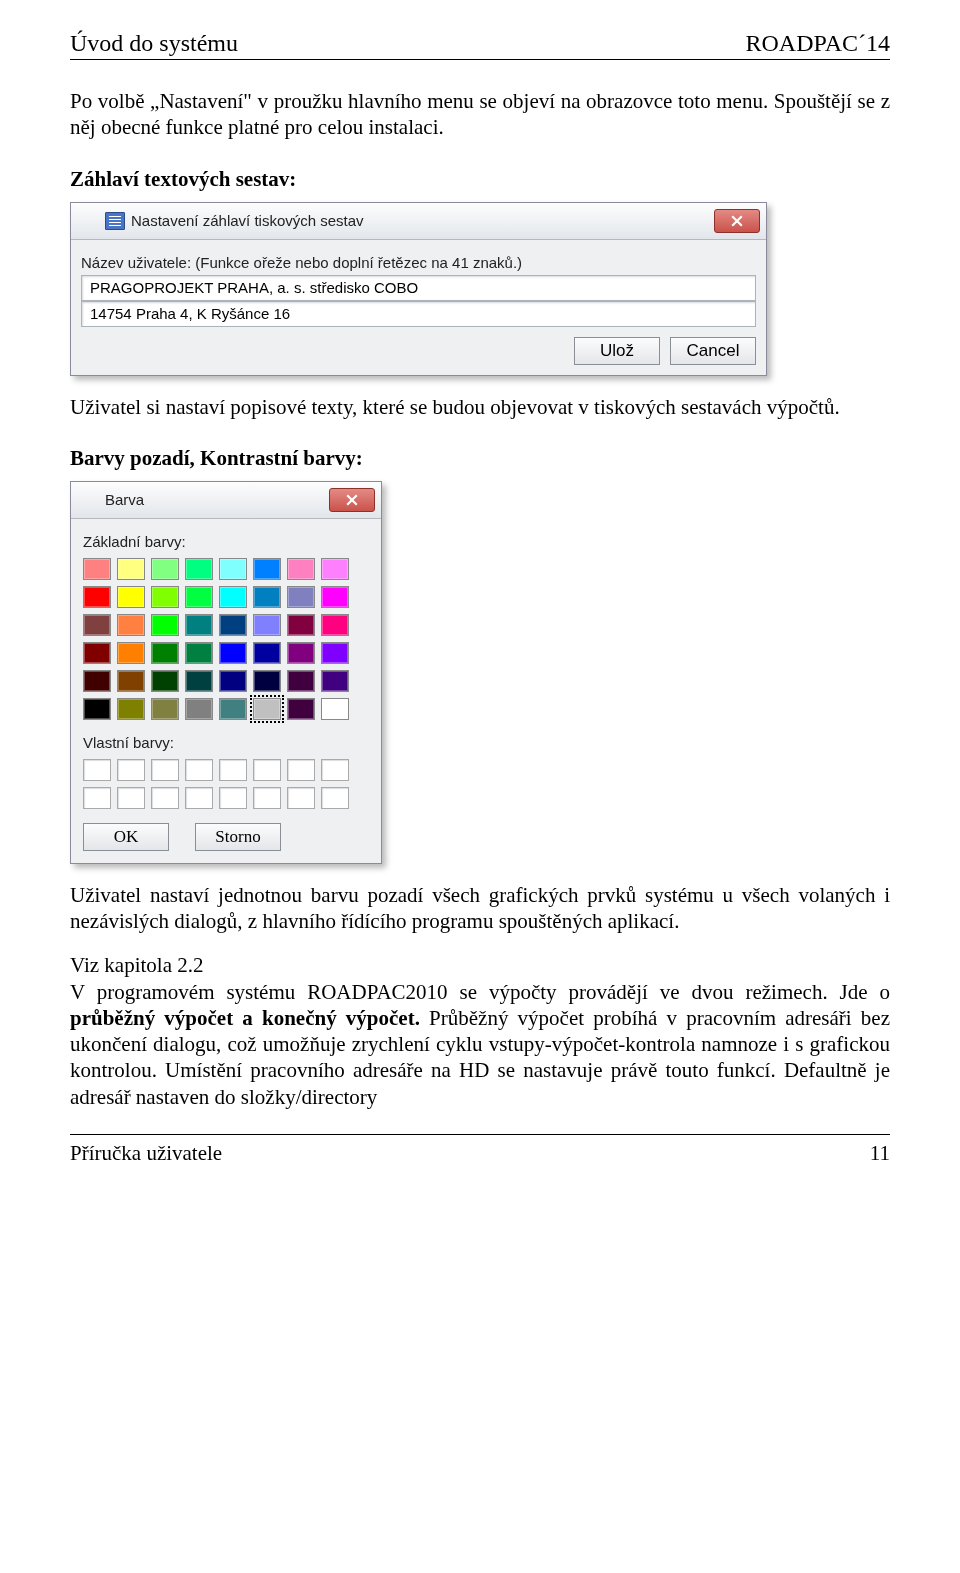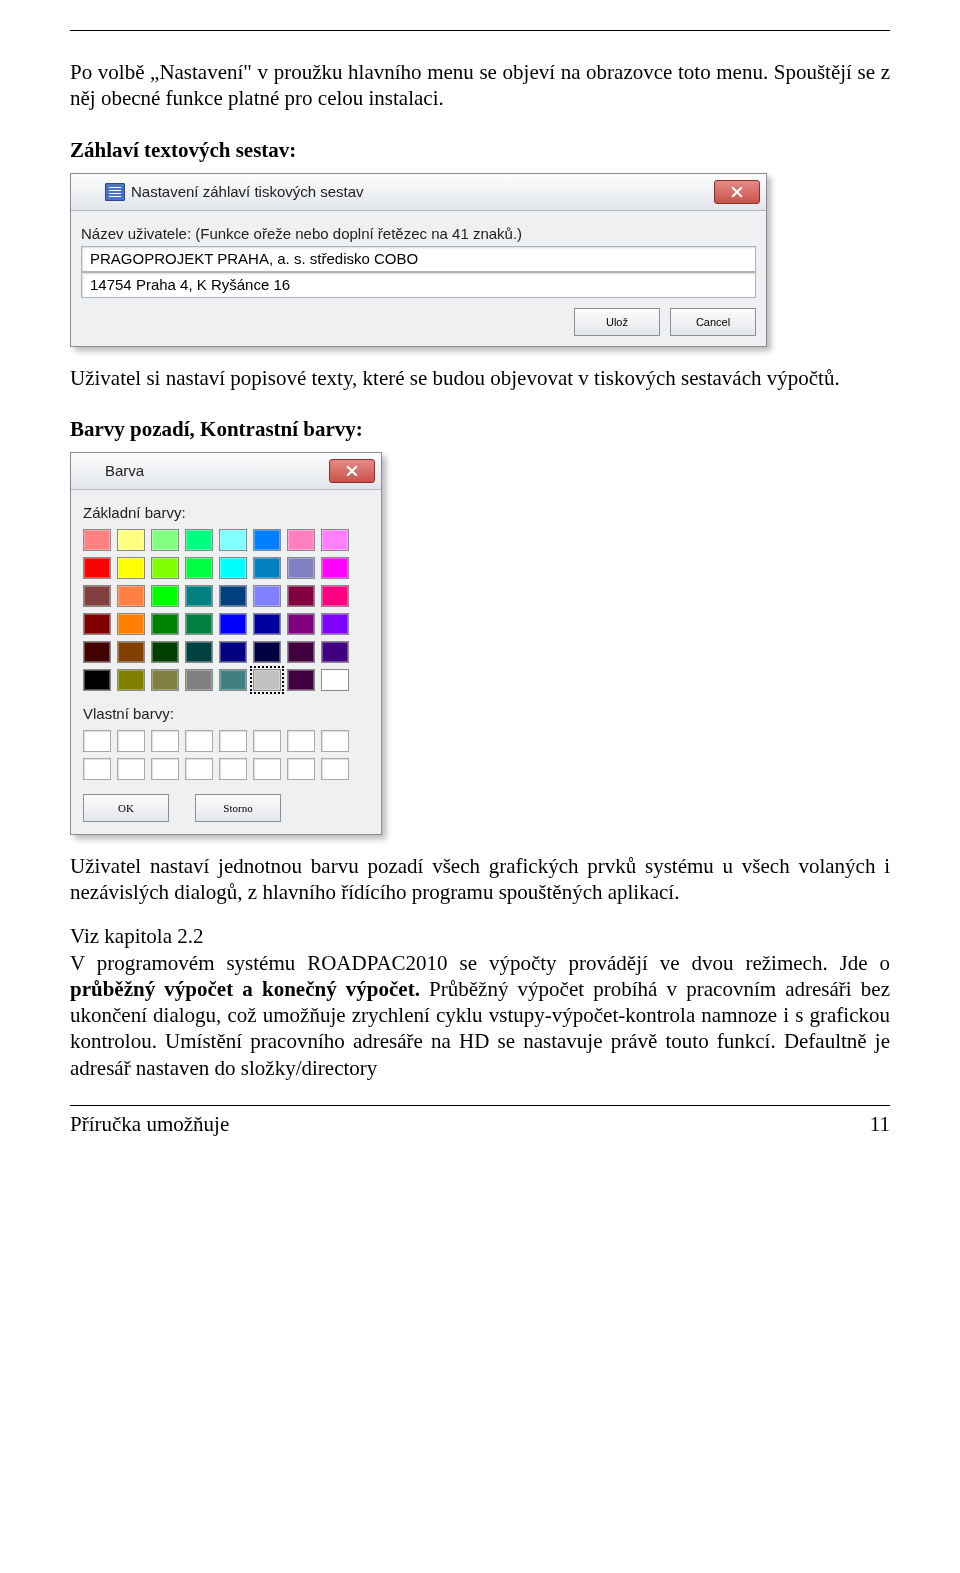"Úvod do systému" div.header-row { html: none -> <div> <span>Úvod do systému</span> <span>ROADPAC´14</span> </div> }
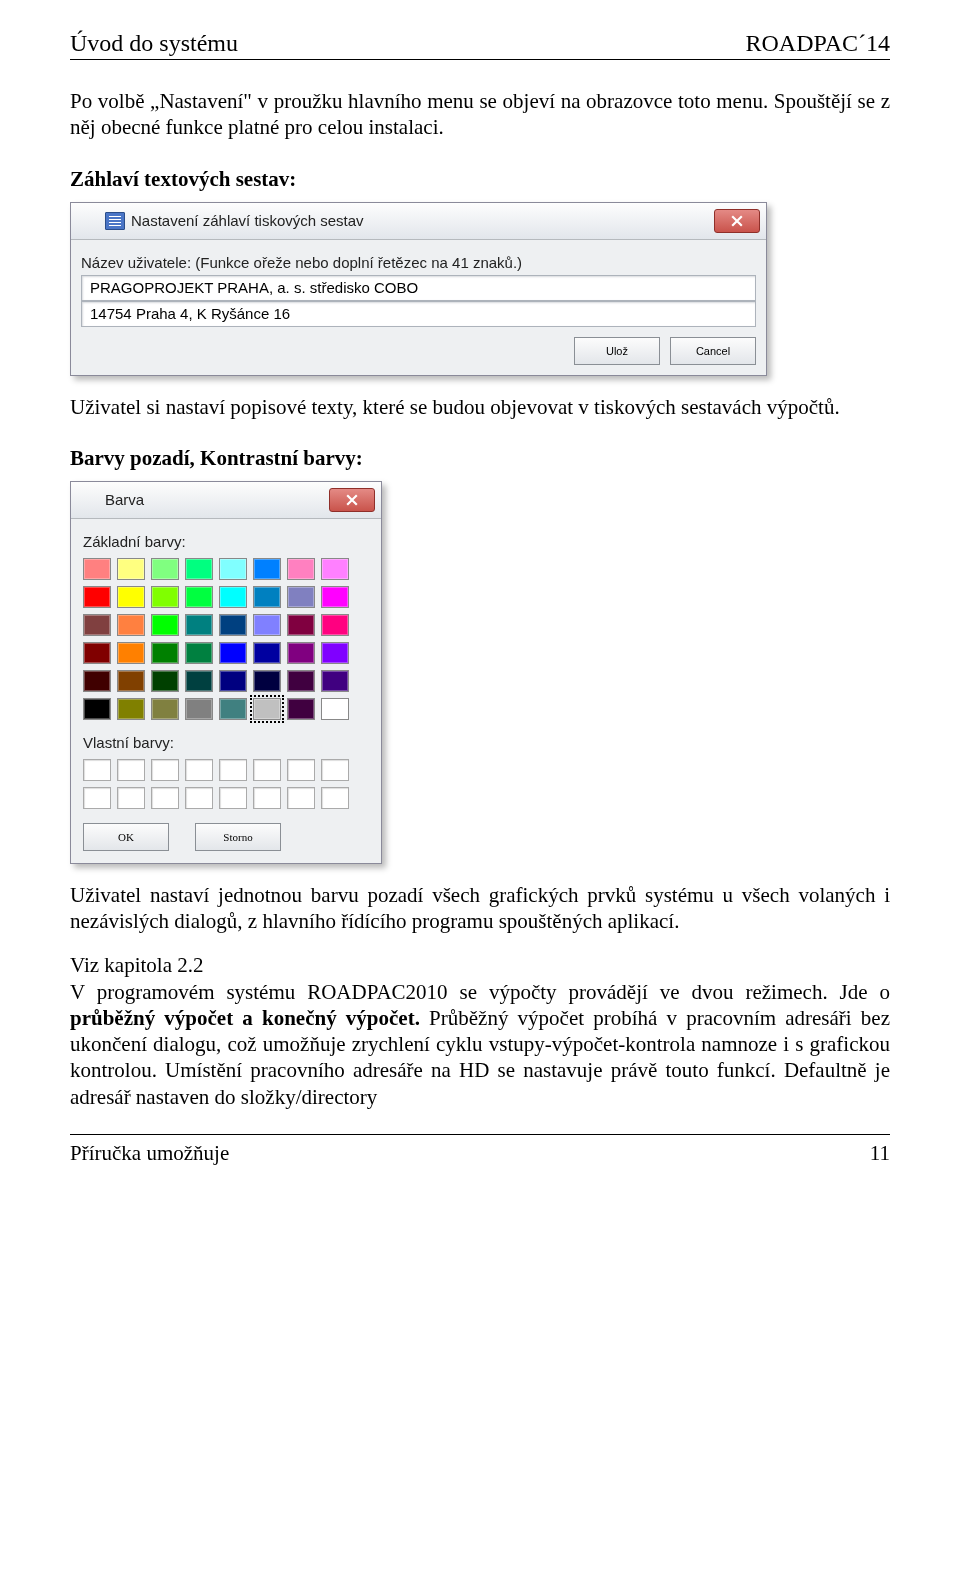"Ulož" .win-btn { font-size: 11px -> 17px }
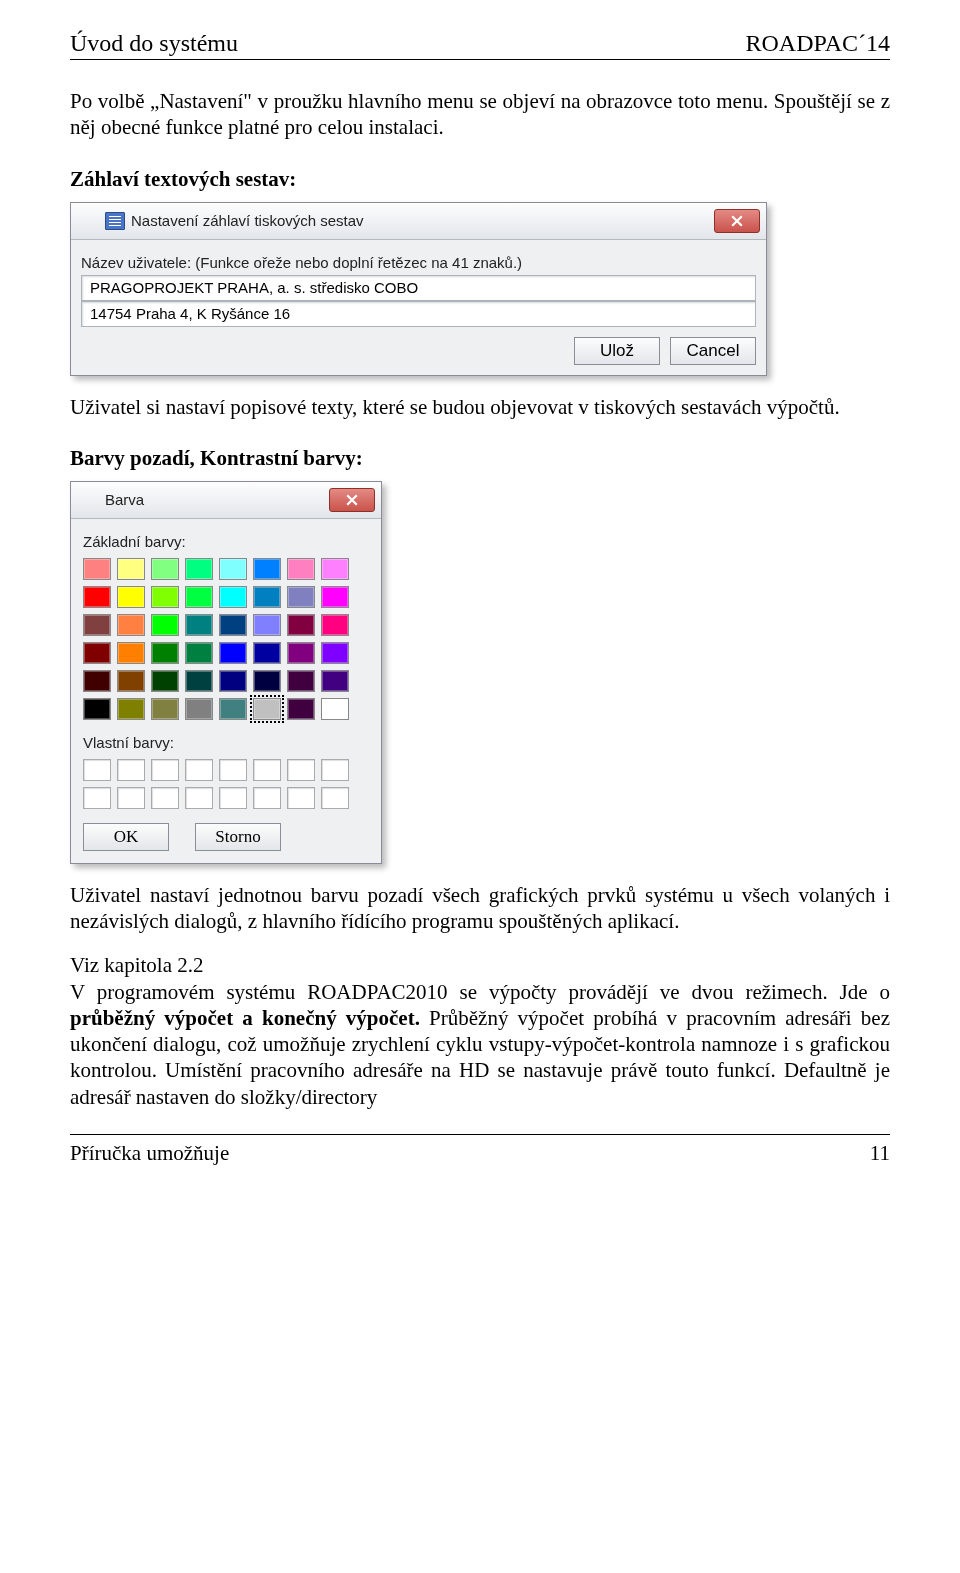"Příručka umožňuje" span { text: umožňuje -> uživatele }
